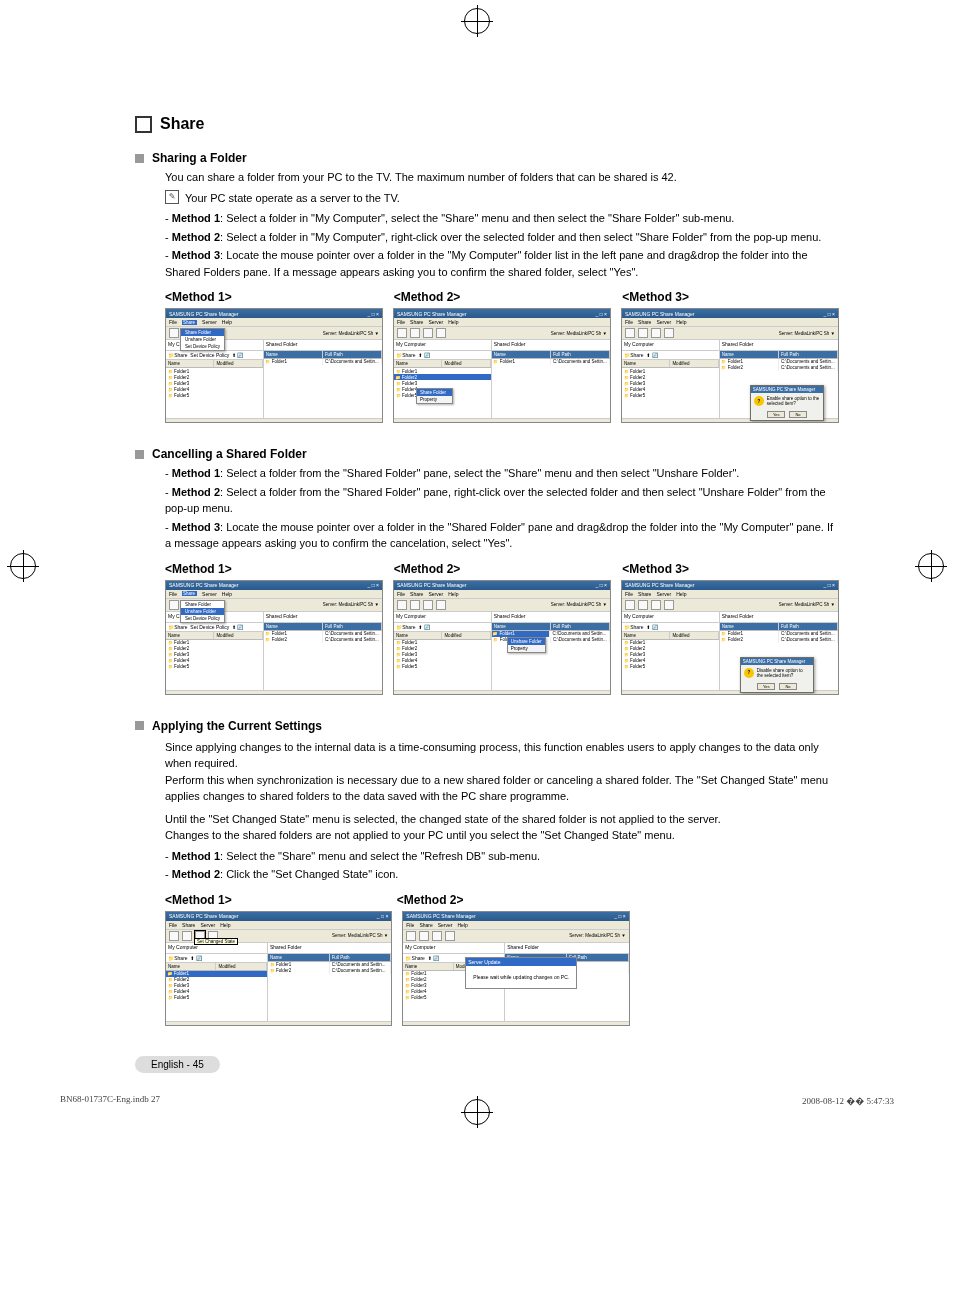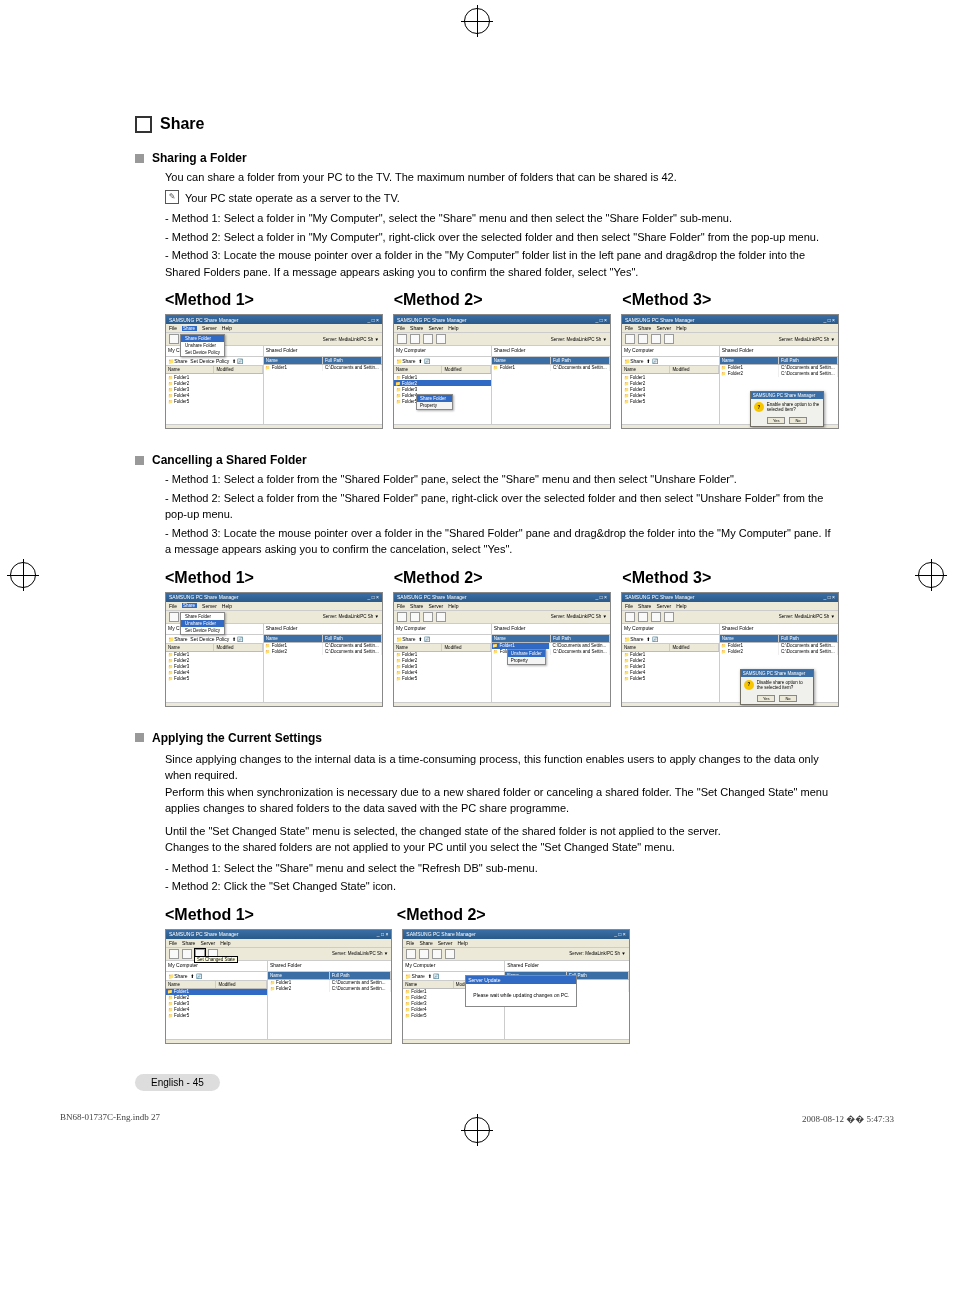"Method 1" .bold { font-weight: normal -> bold }
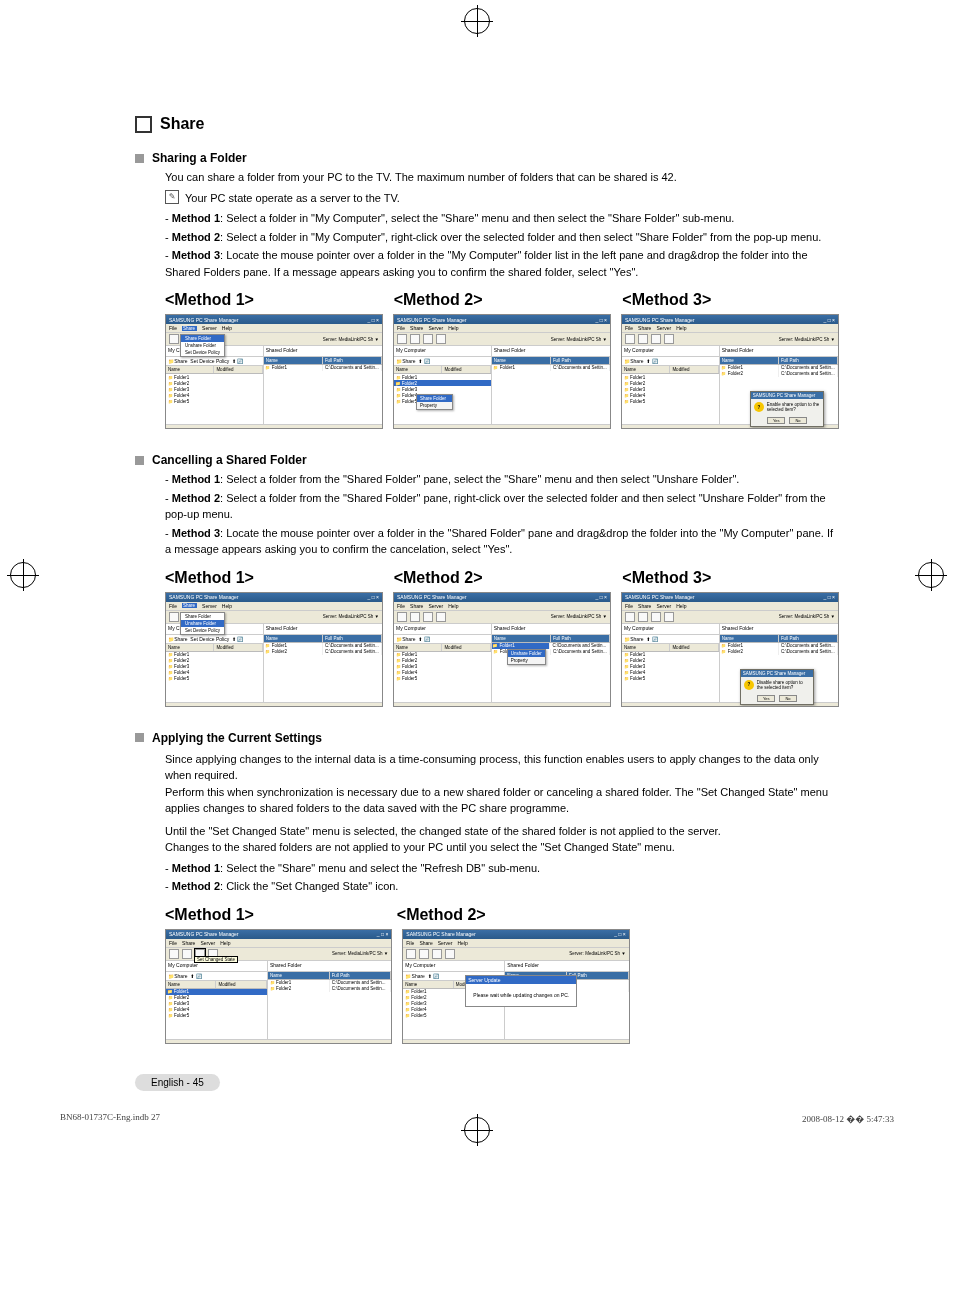"<Method 1>" .method-labels { font-size: 16px -> 12px }
